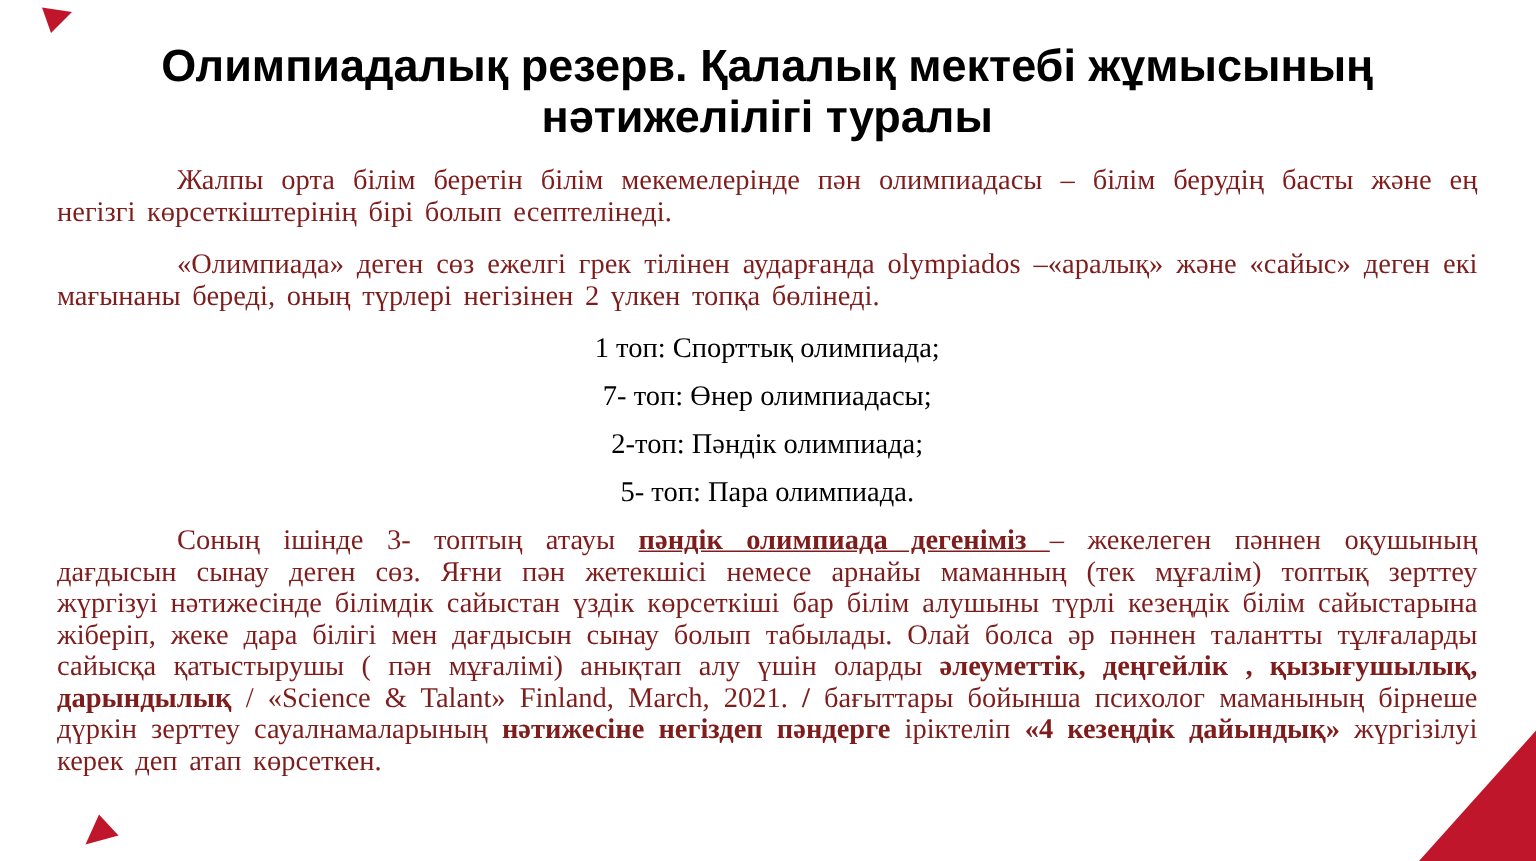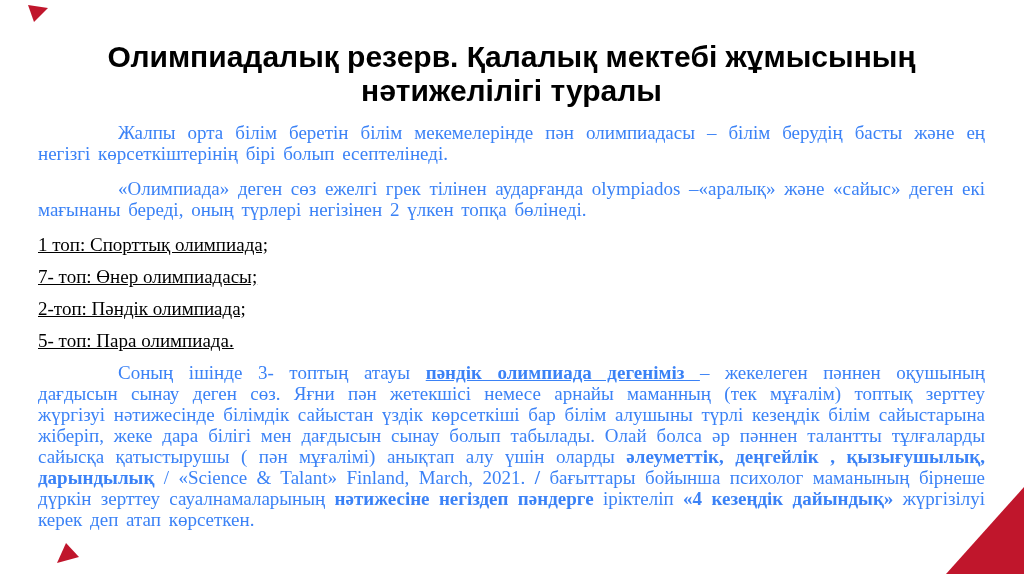"Олимпиадалық резерв. Қалалық мектебі" .slide { padding: 40px 39px 0 38px -> 28px 39px 0 38px }
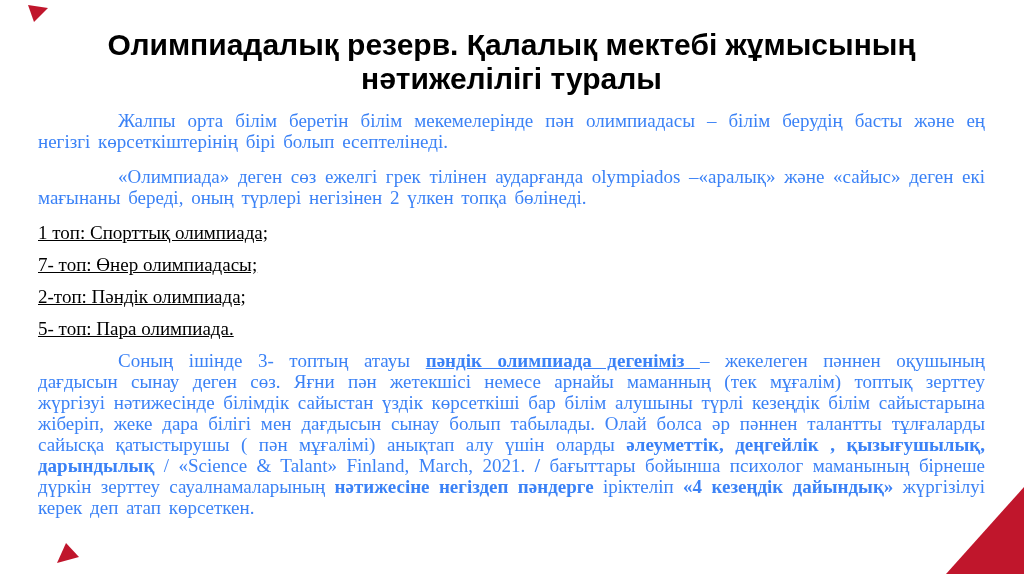"Жалпы орта білім беретін білім" .para { color: #3b82f6 -> #7f1d1d }
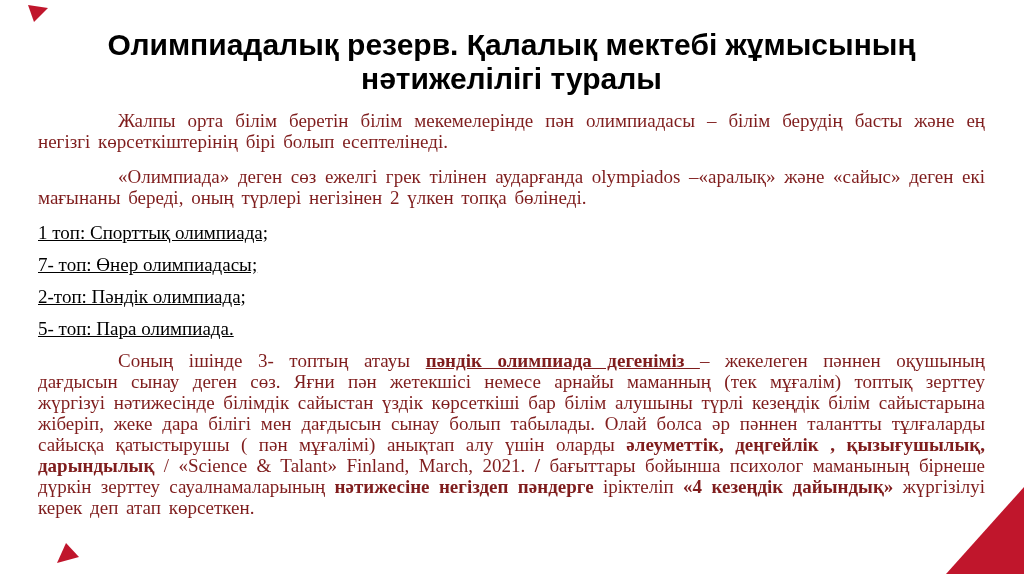"1 топ: Спорттық олимпиада;" .list-line { text-align: left -> center; text-decoration: underline -> none }
